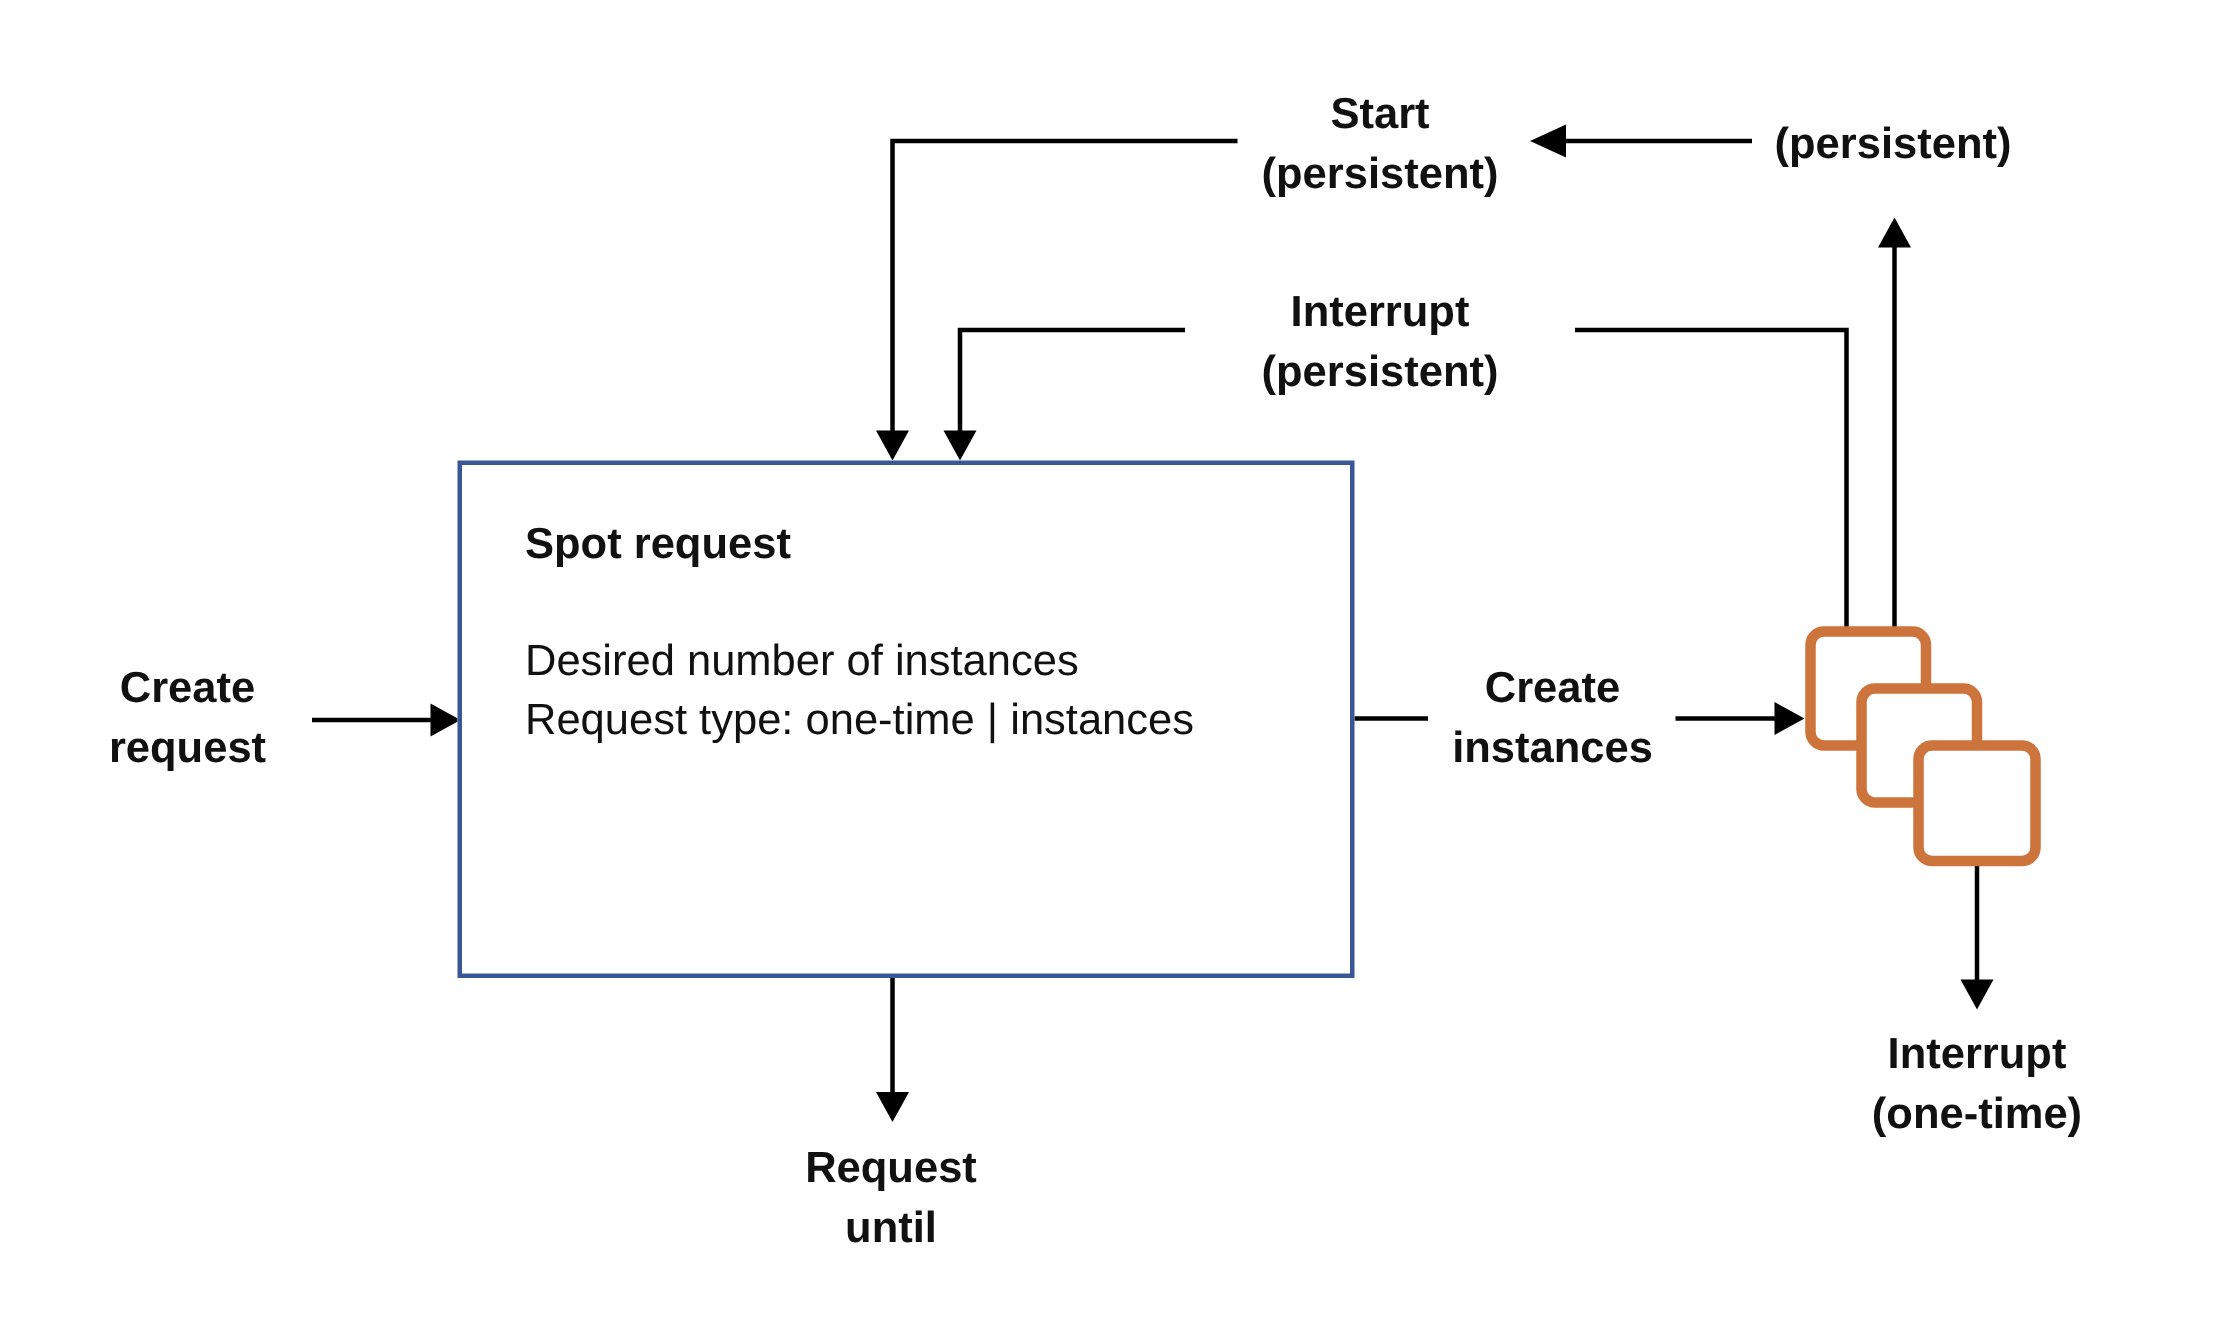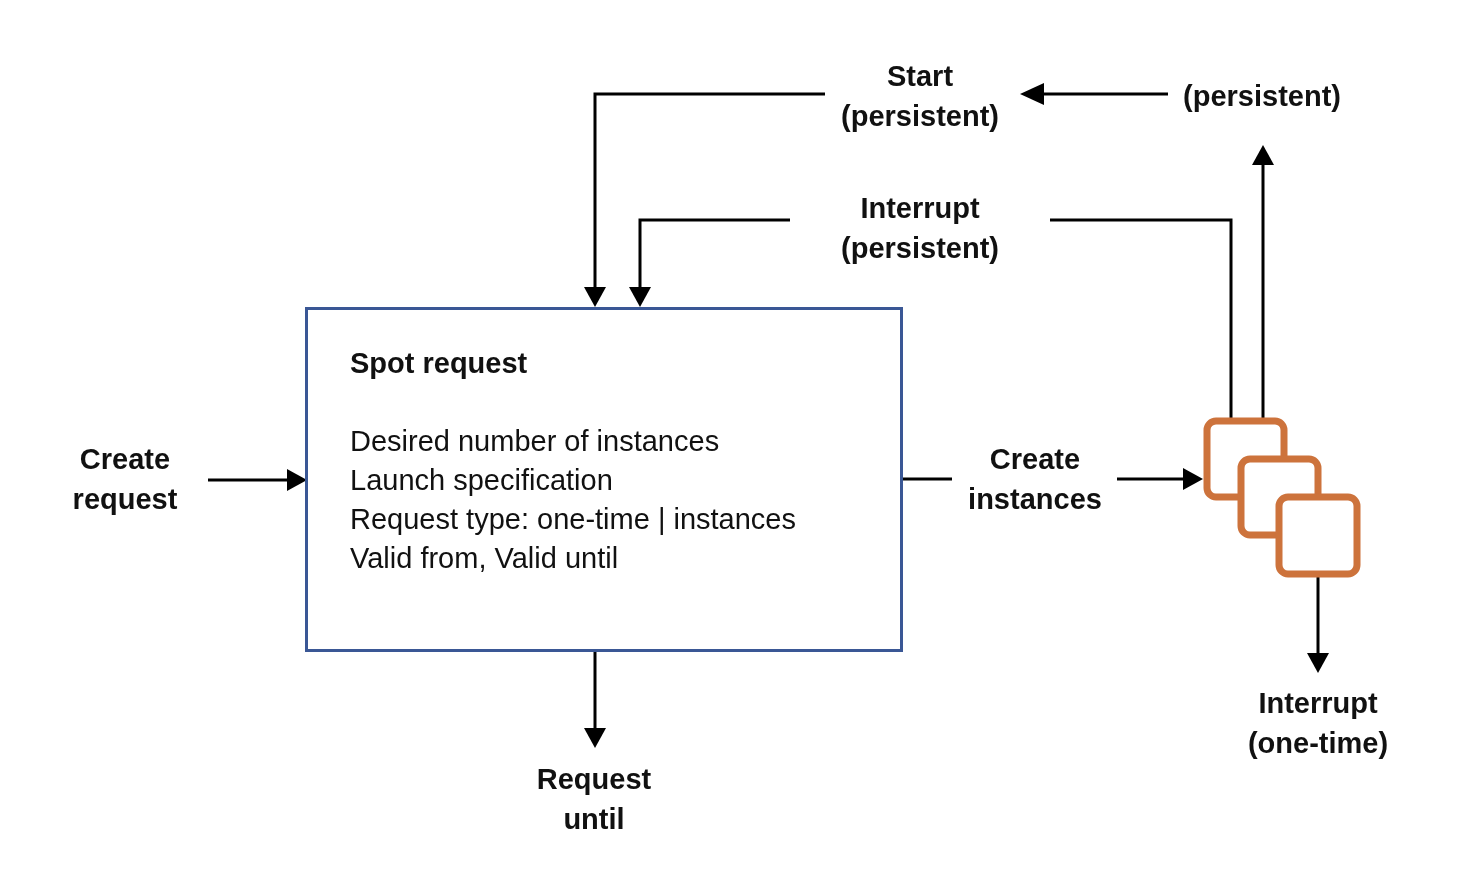"Launch specification" div.box-line { html: <div>Launch specification</div> -> none }
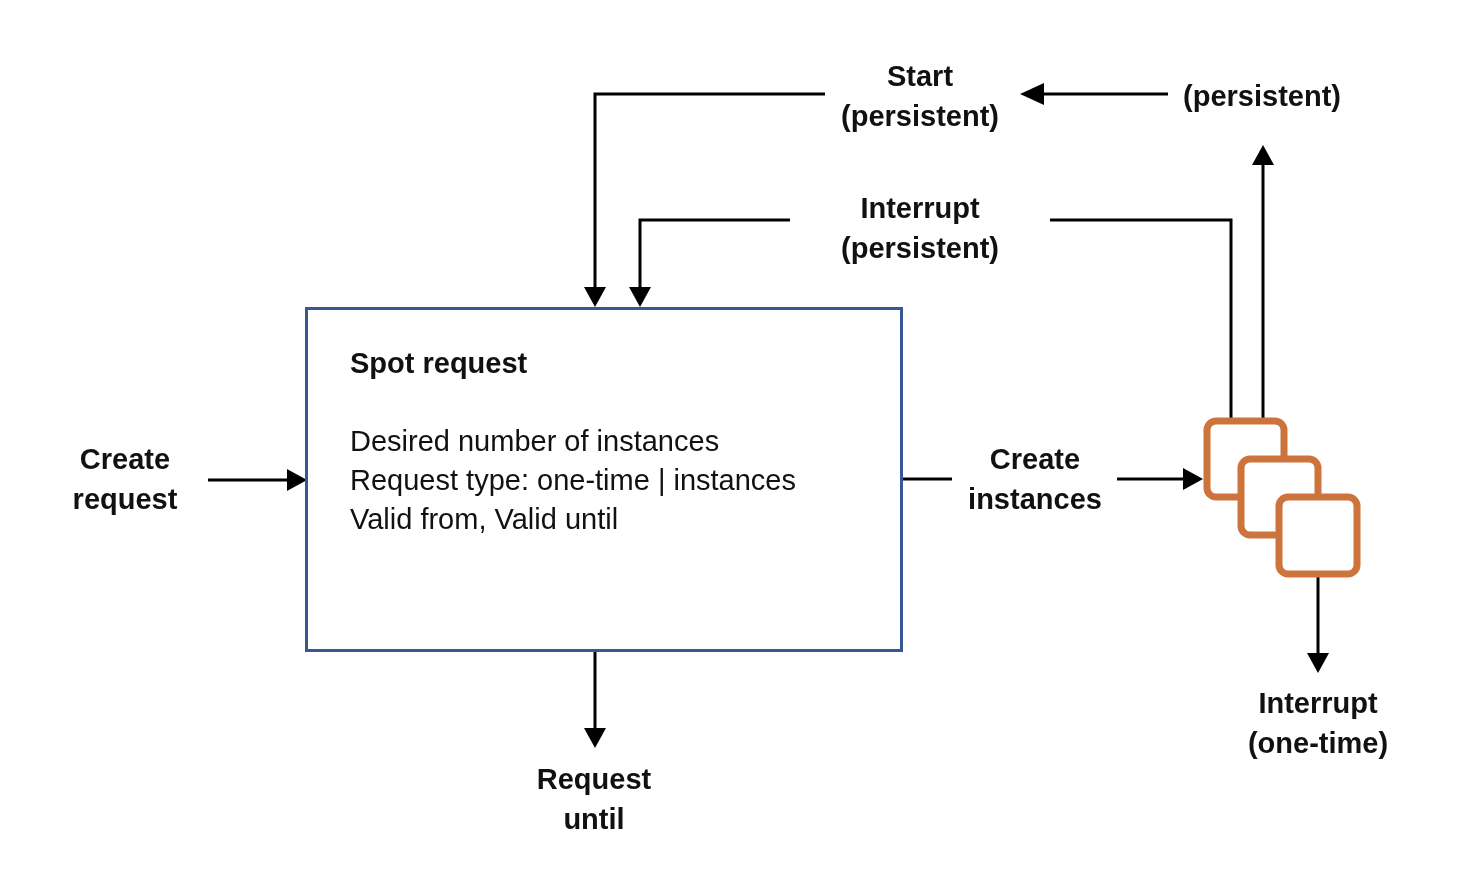"Valid from, Valid until" div.box-line { html: <div>Valid from, Valid until</div> -> none }
